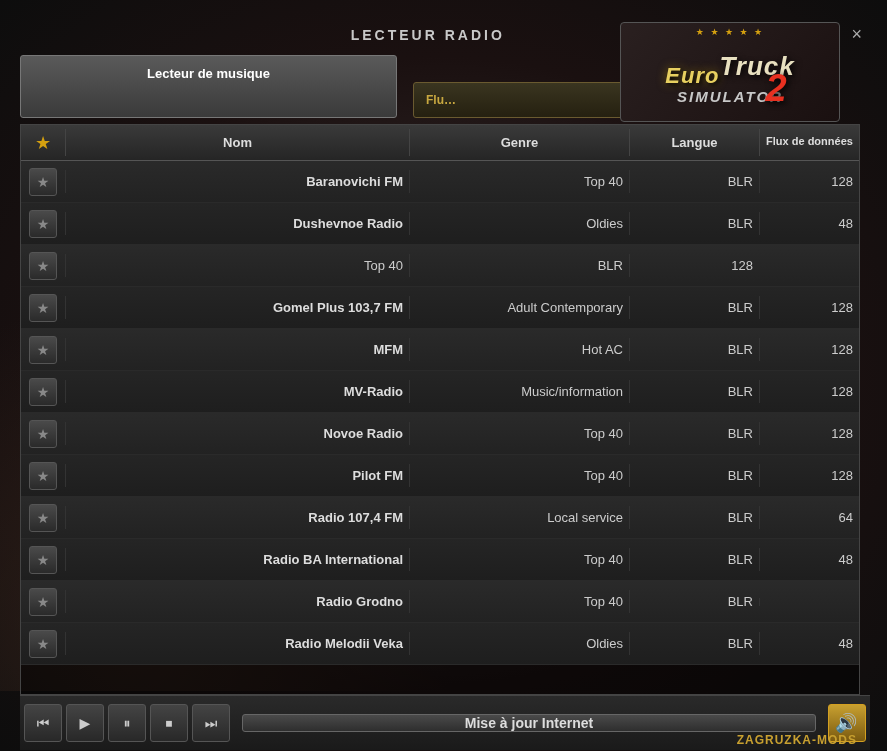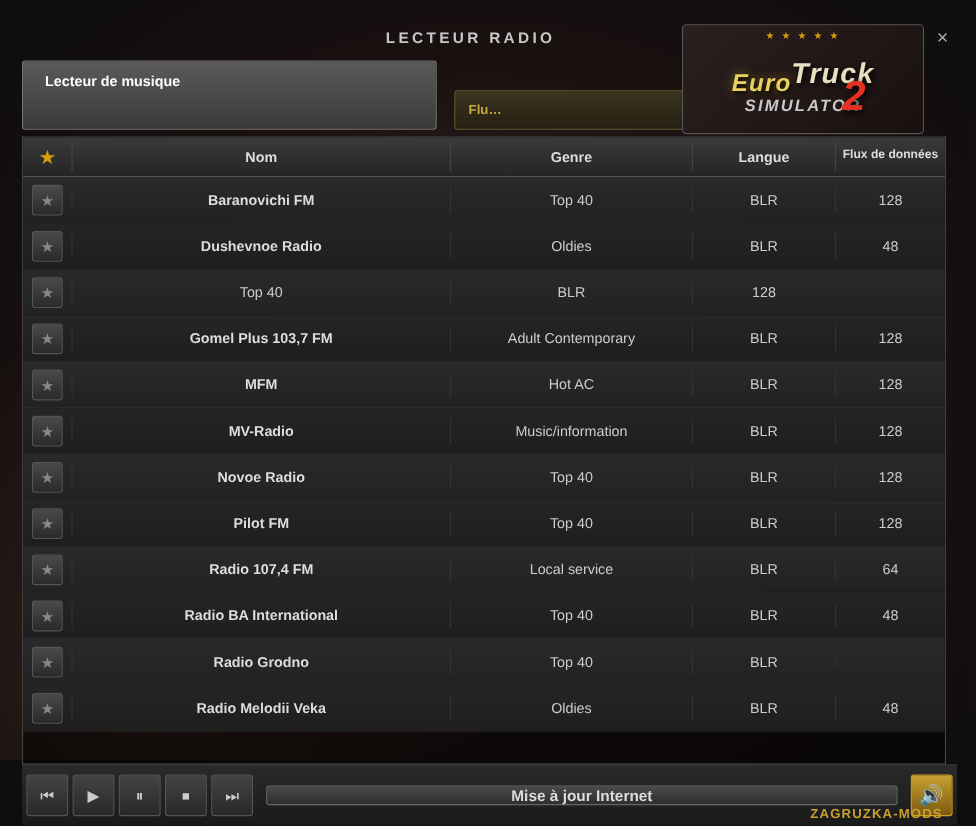"Lecteur de musique" .tab-btn { text-align: left -> center }
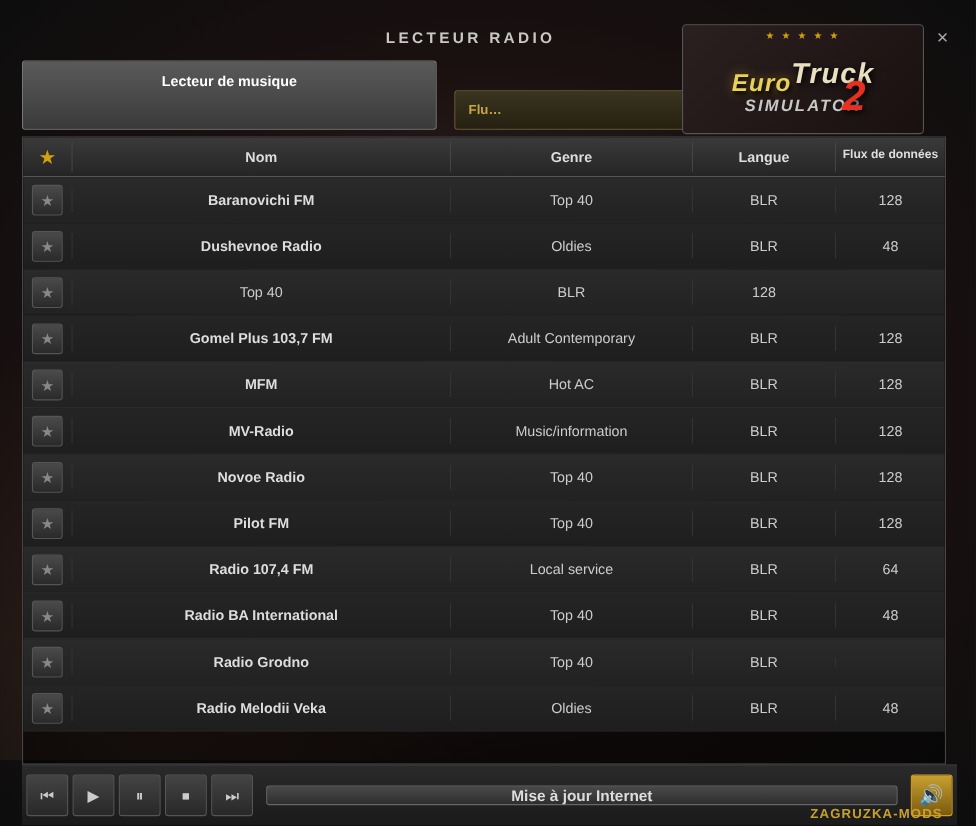"Baranovichi FM" .row-cell { text-align: center -> right }
